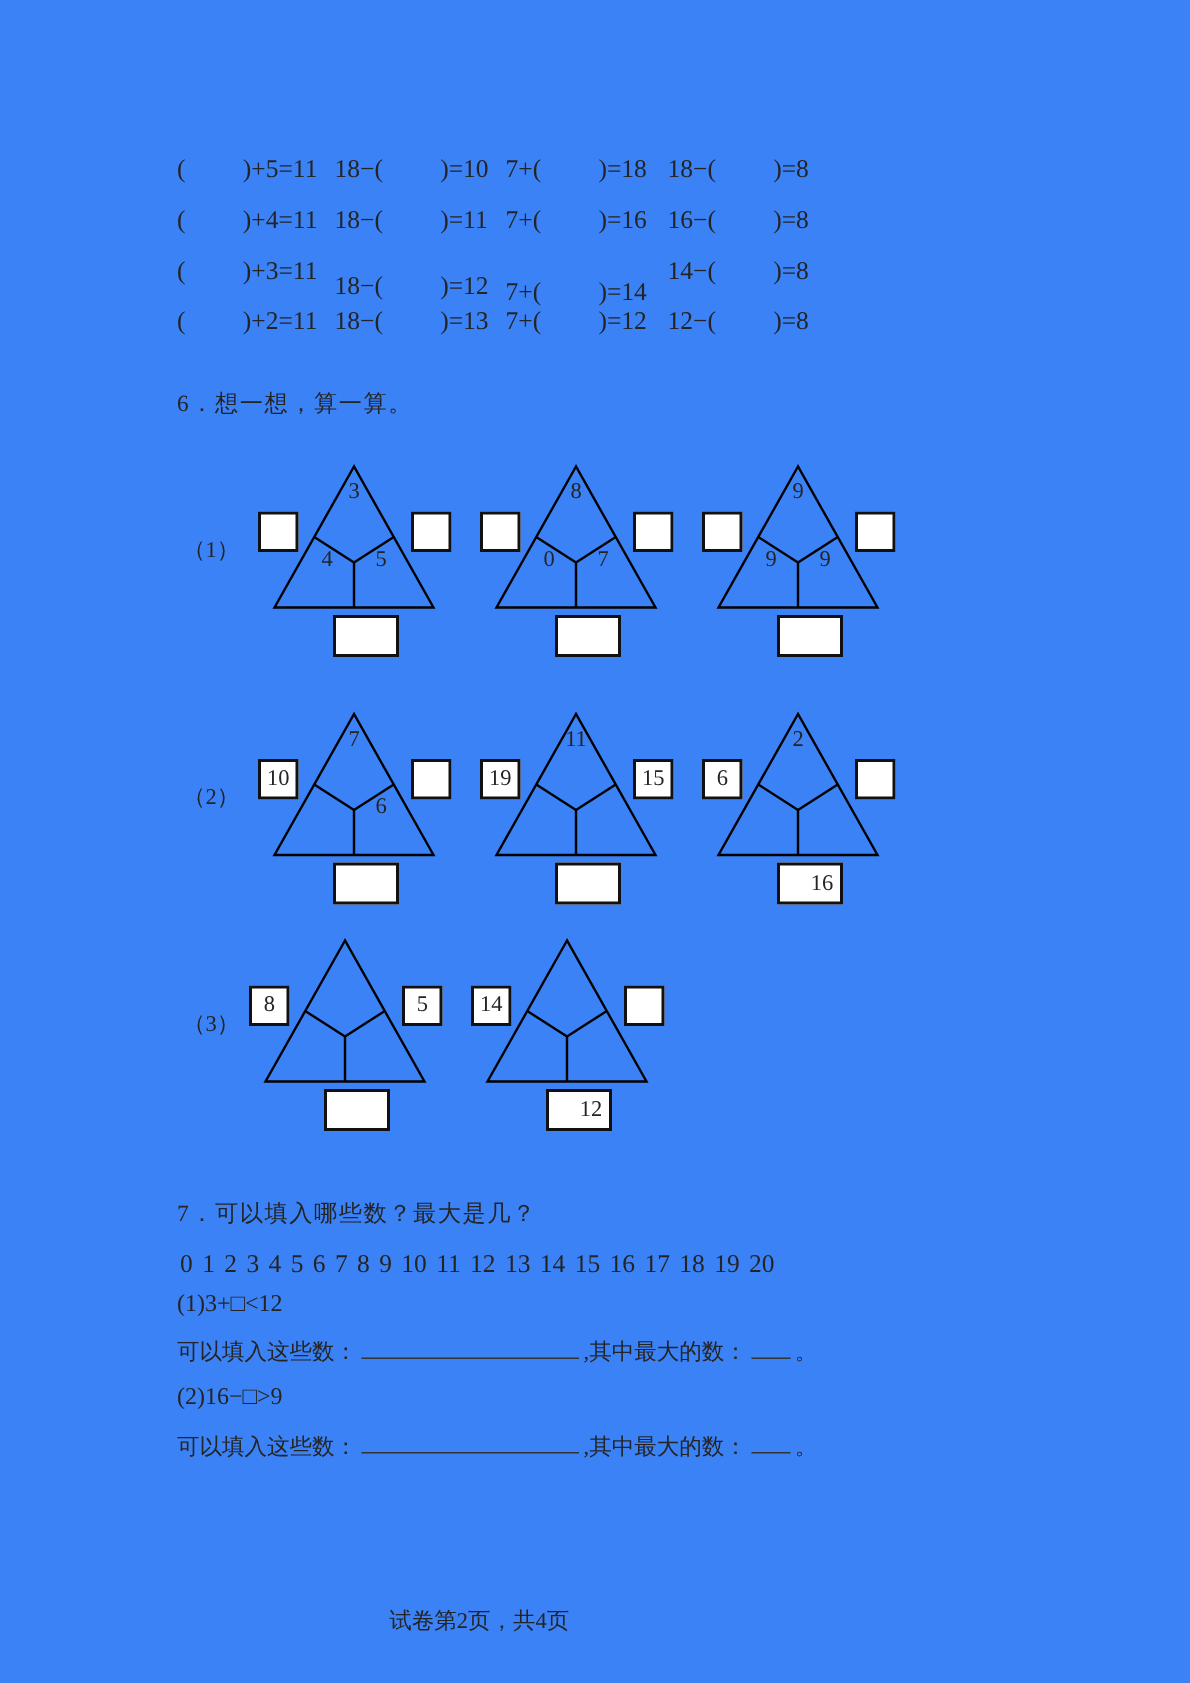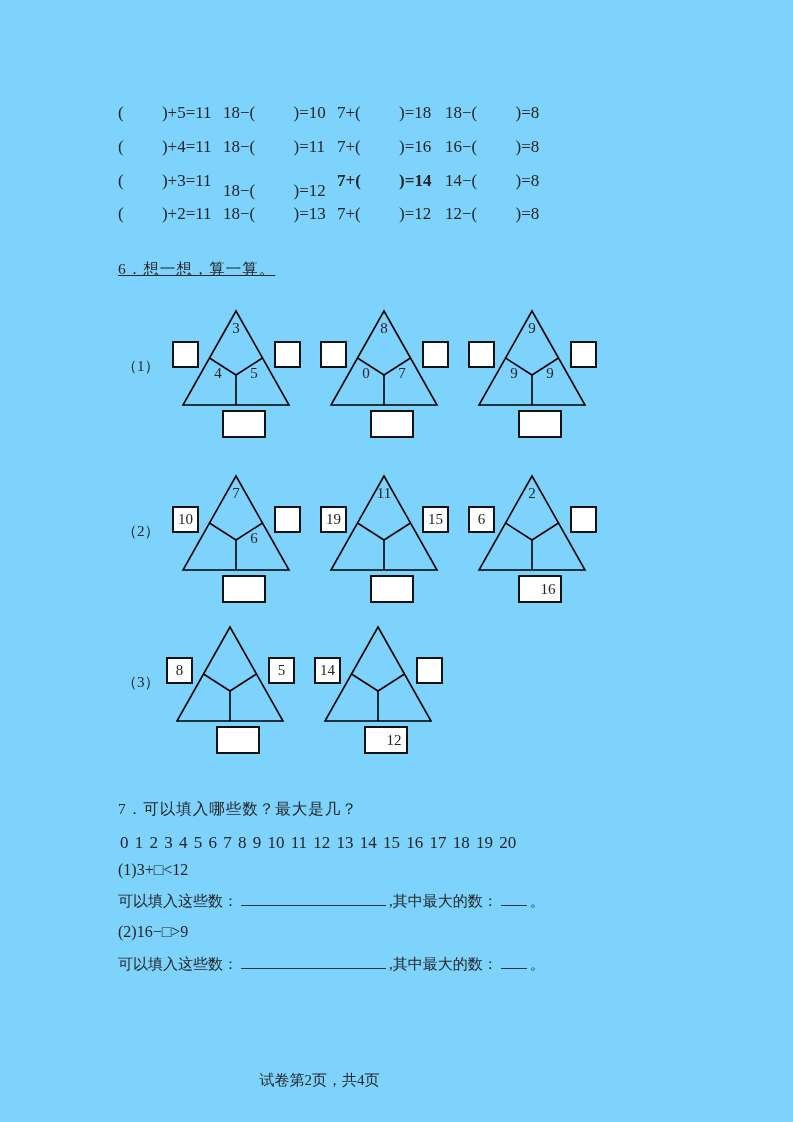"( )+5=11" .page { background: #7dd3fc -> #3b82f6 }
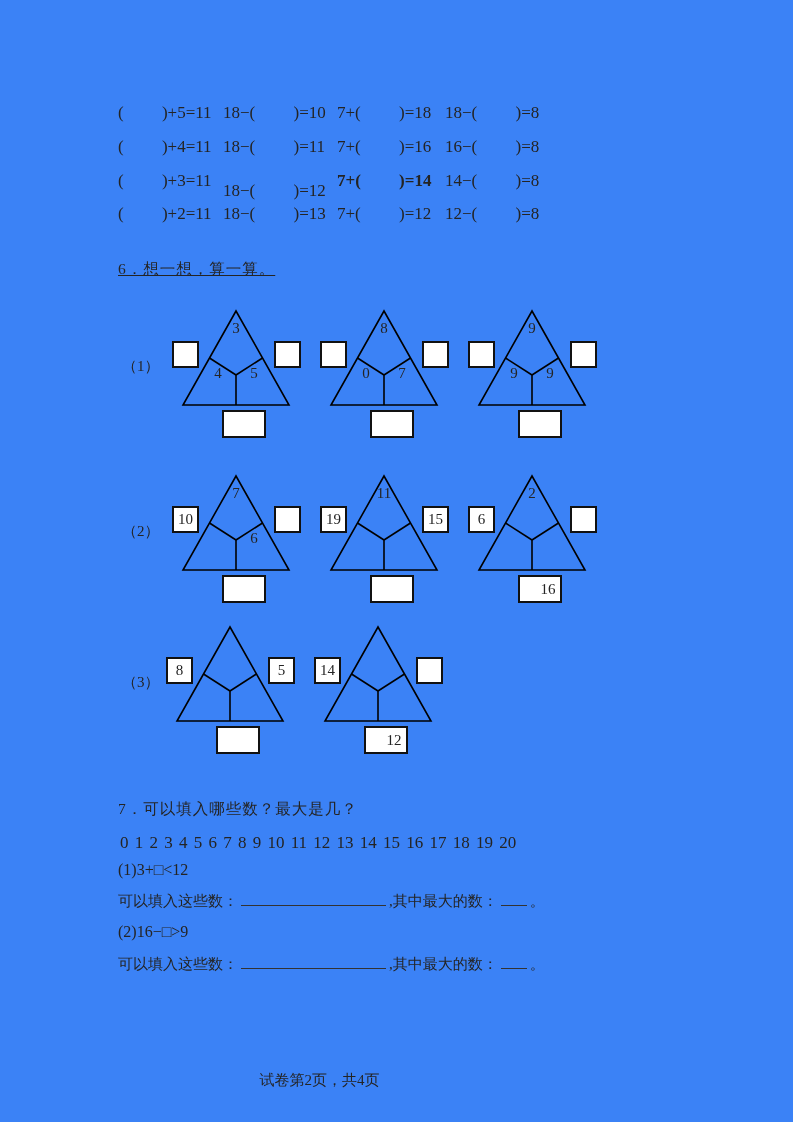"7+( )=14" span.eq { font-weight: bold -> none; top: 171px -> 185px }
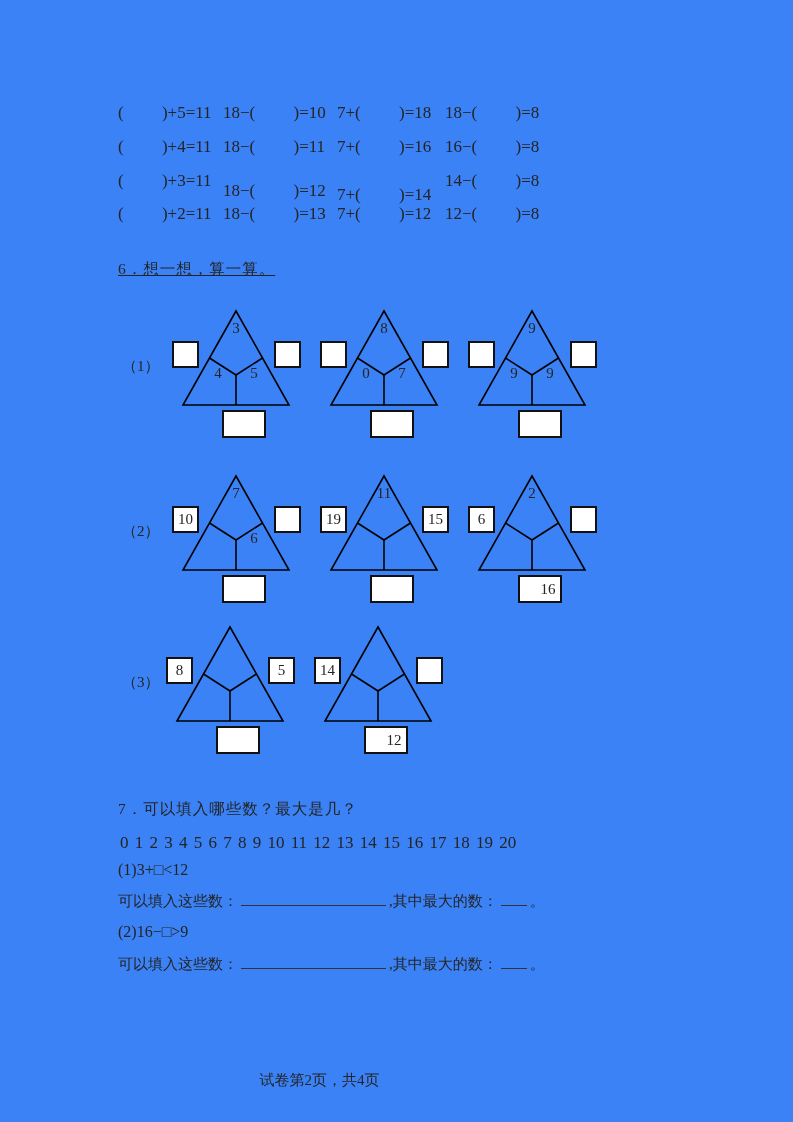"6．想一想，算一算。" div.cn-heading { text-decoration: underline -> none }
